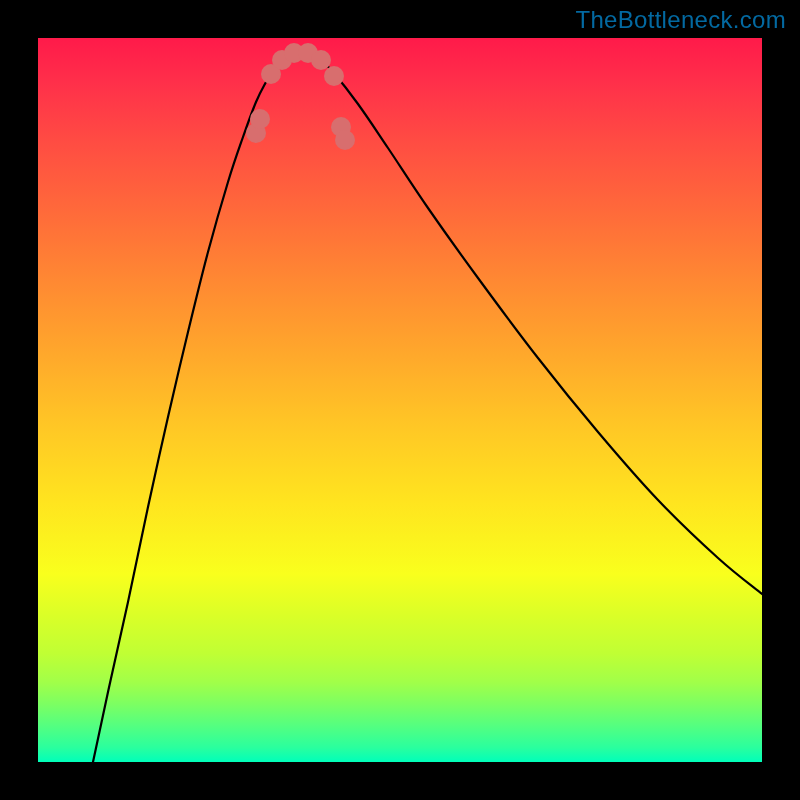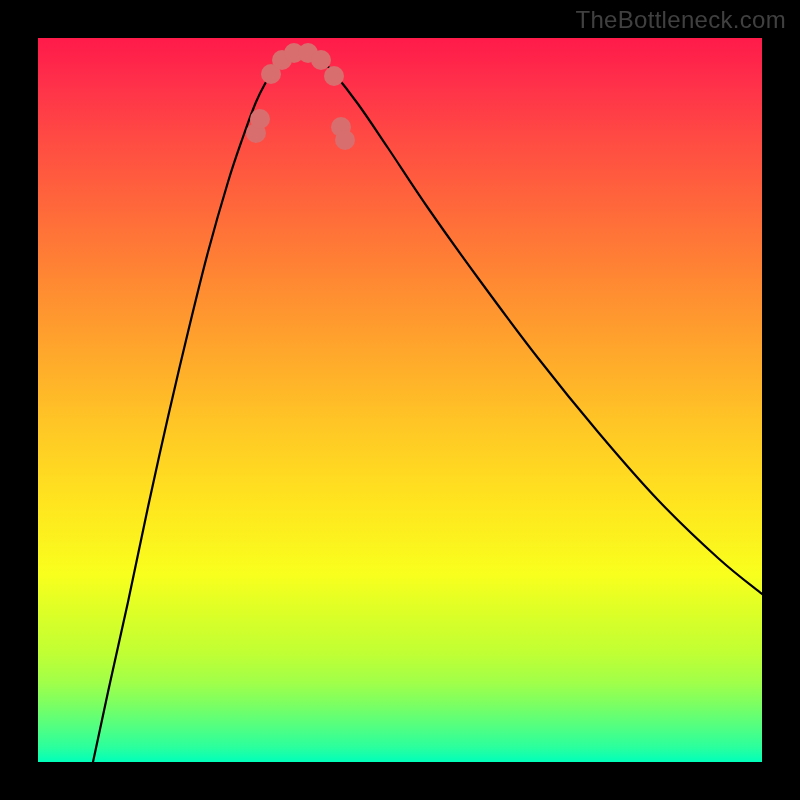"TheBottleneck.com" .watermark { color: #404040 -> #0369a1 }
